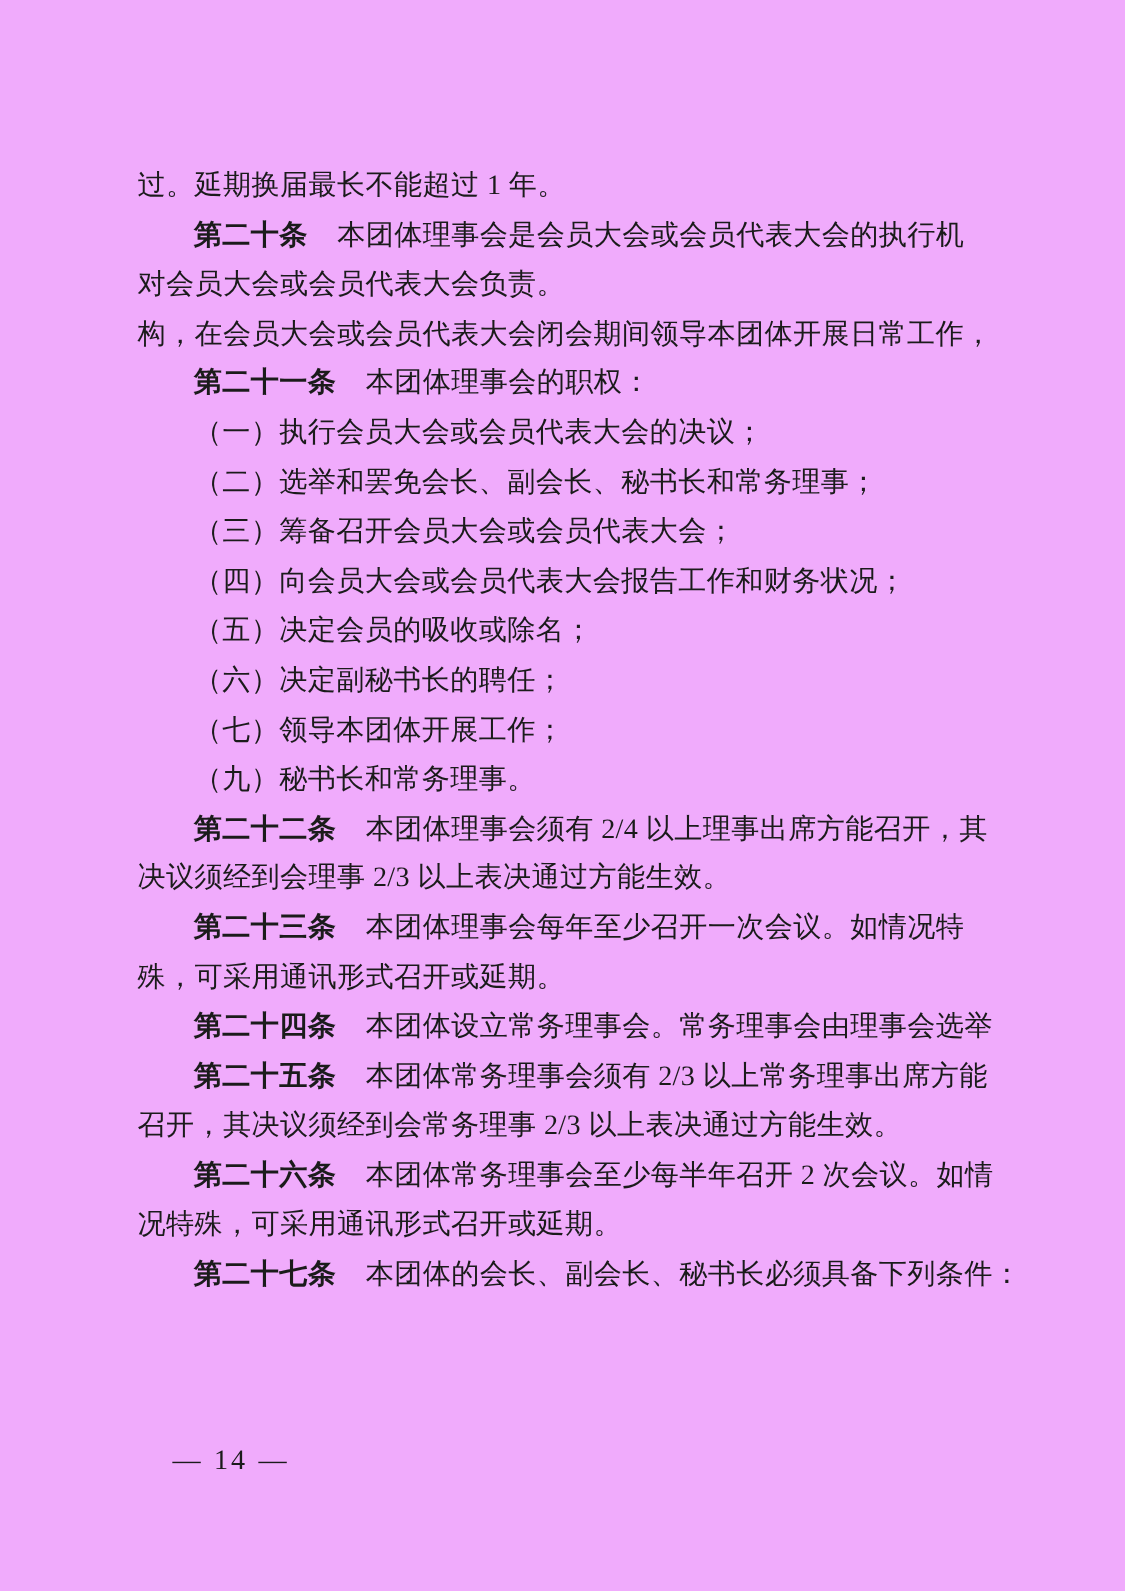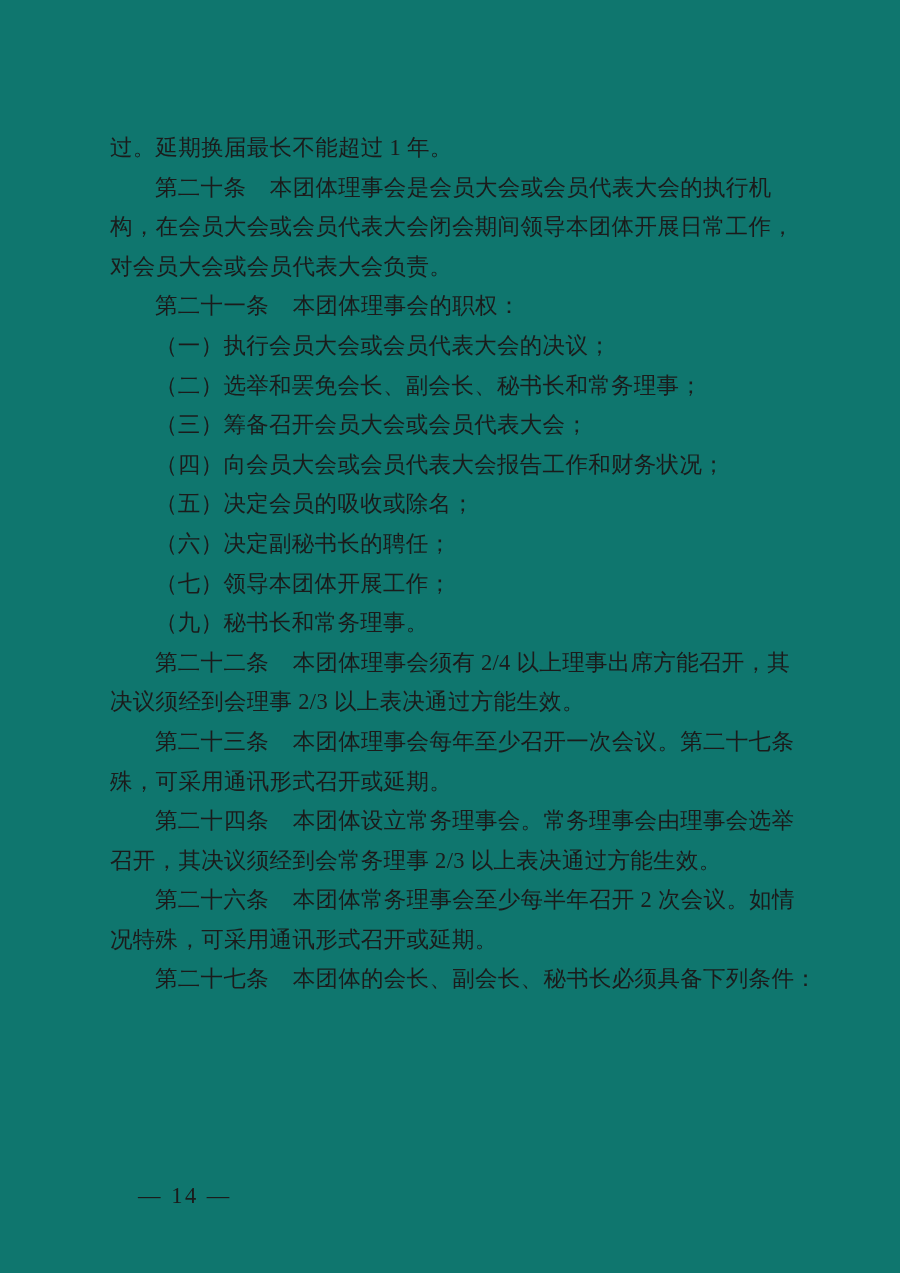"过。延期换届最长不能超过 1 年。" .page { background: #0f766e -> #f0abfc }
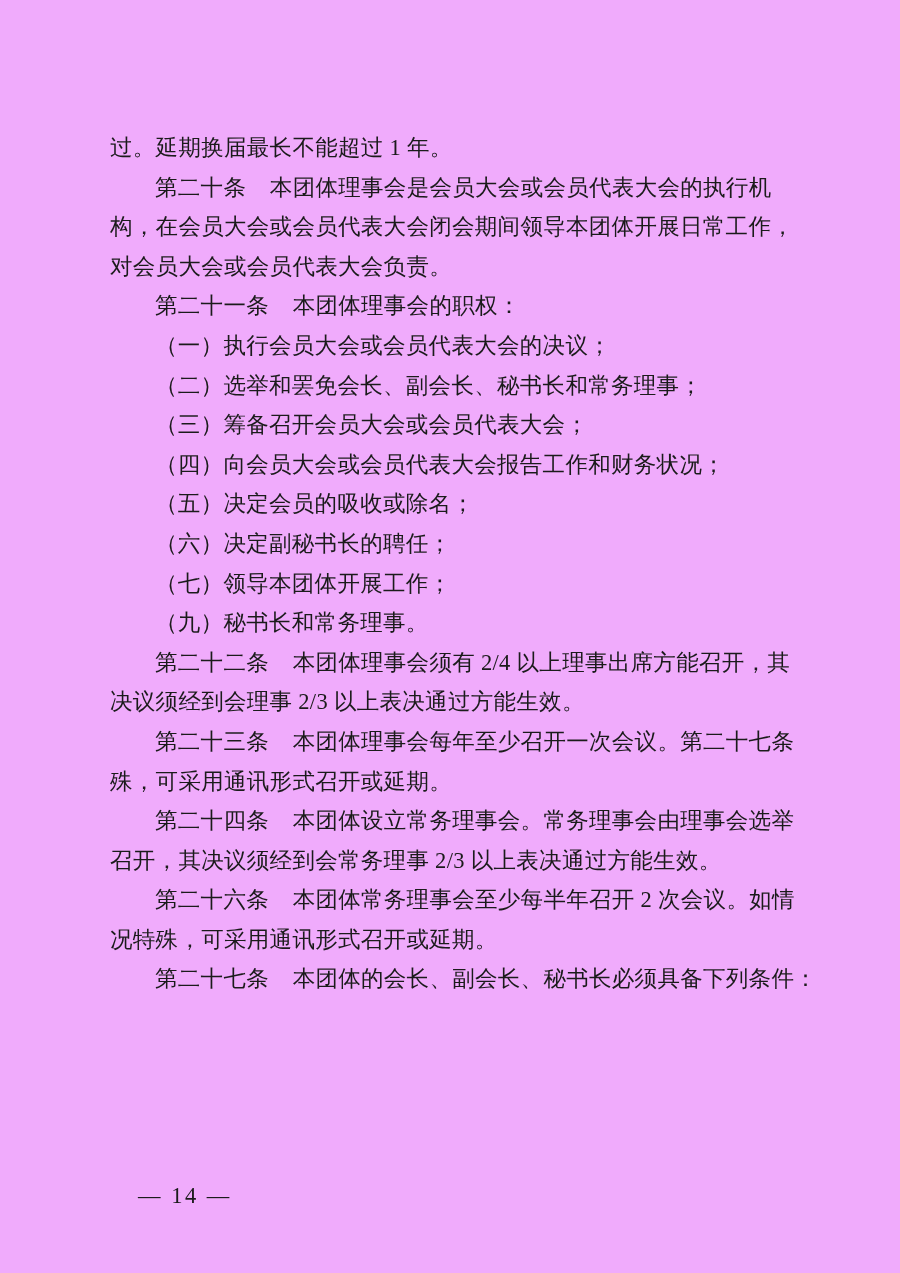"第二十条" .head { font-weight: 400 -> 700 }
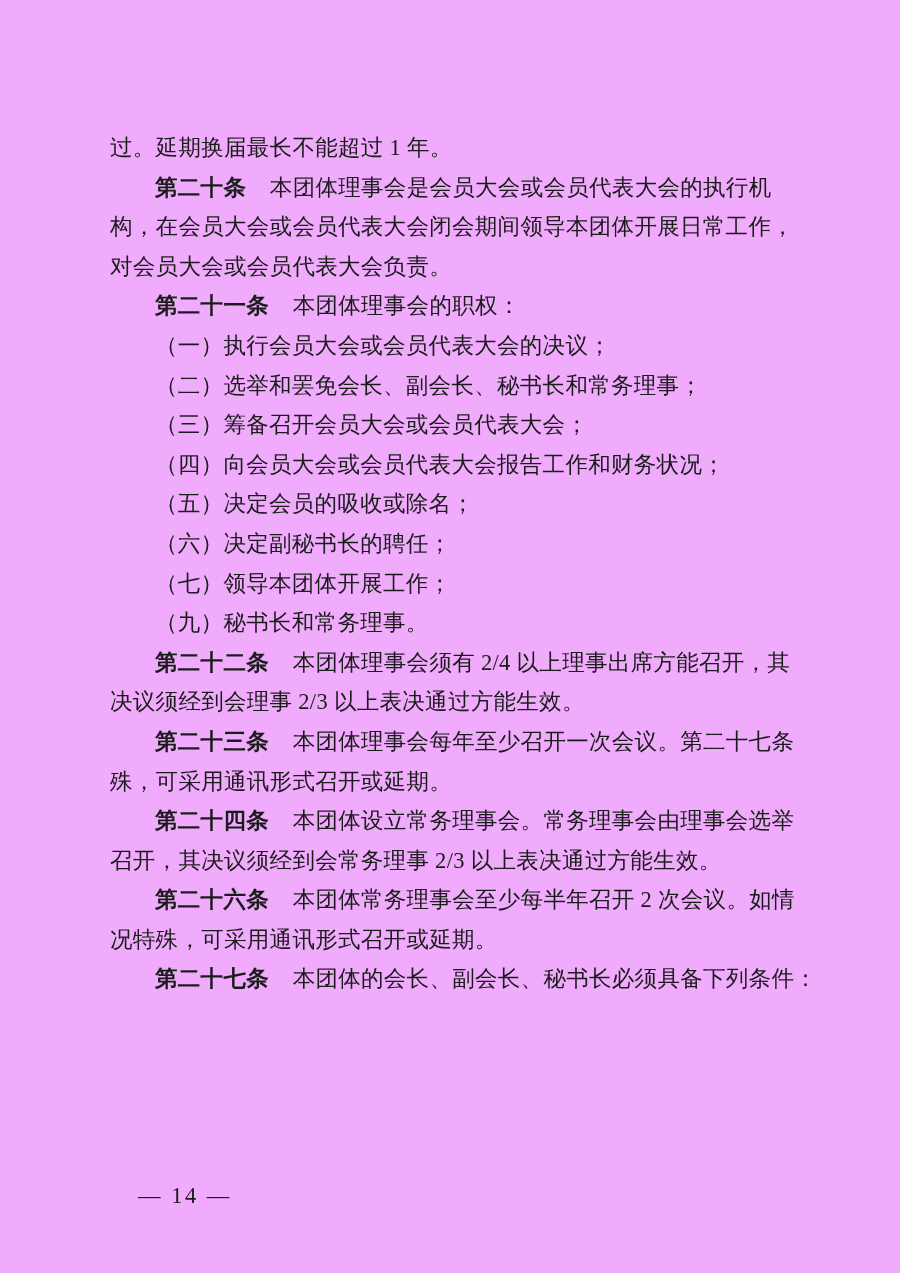"构，在会员大会或会员代表大会闭会期间领导本团体开展日常工作，" div.line { order: before "对会员大会或会员代表大会负责。" -> after "对会员大会或会员代表大会负责。" }
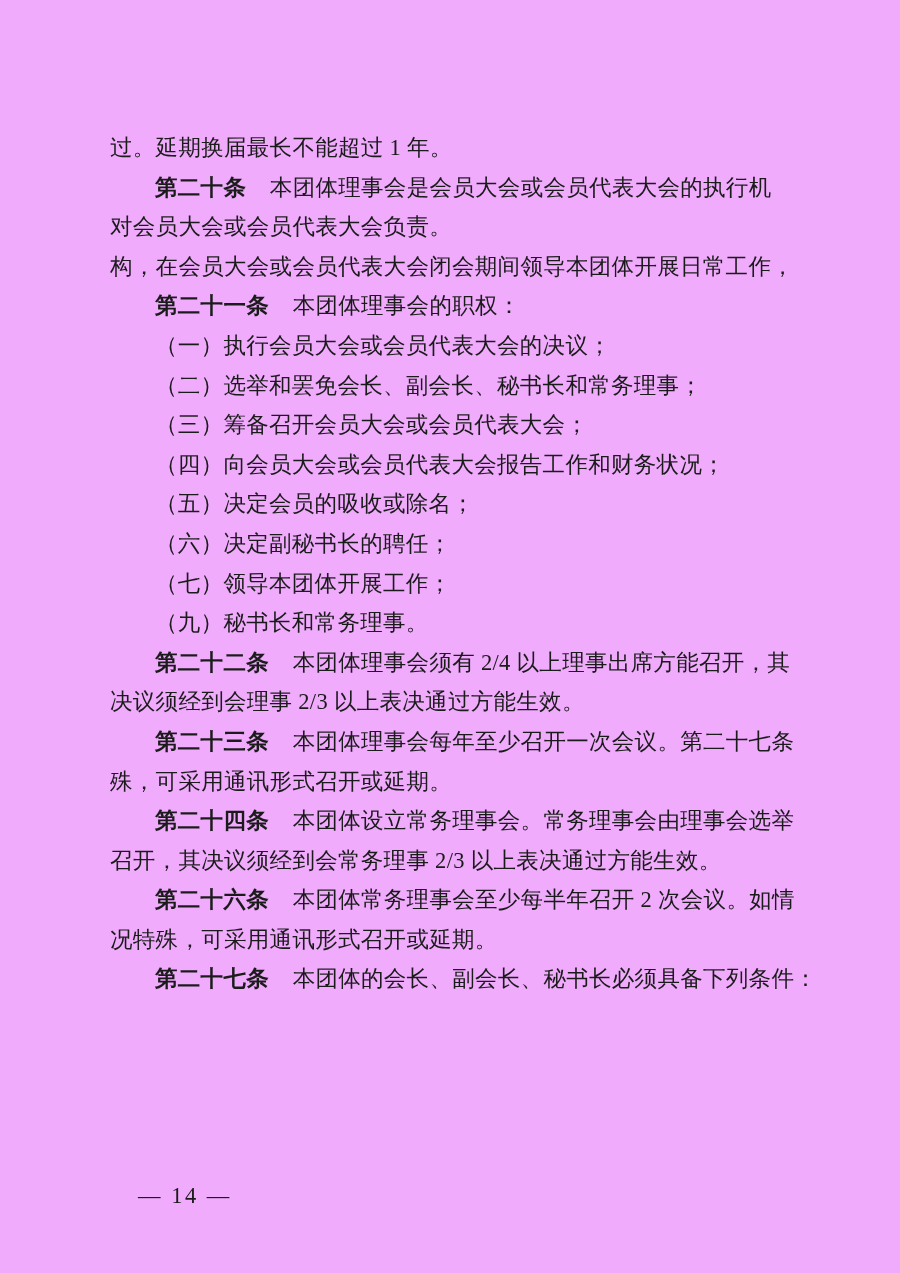"本团体理事会每年至少召开一次会议。第二十七条" span { text: 第二十七条 -> 如情况特 }
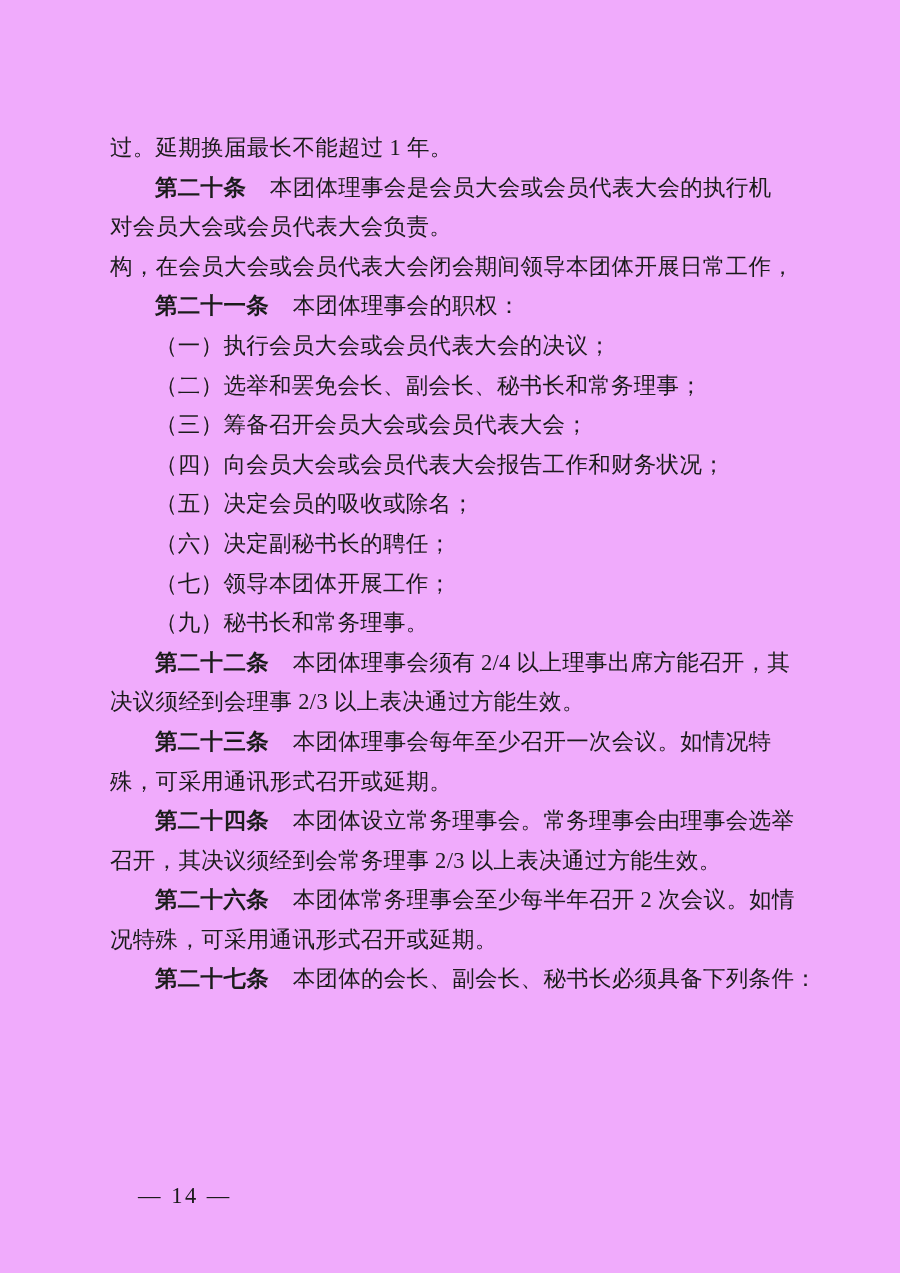"第二十五条 本团体常务理事会须有 2/3 以上常务理事出席方能" div.line { html: none -> <div><span>第二十五条</span><span>本团体常务理事会须有 2/3 以上常务理事出席方能</span></div> }
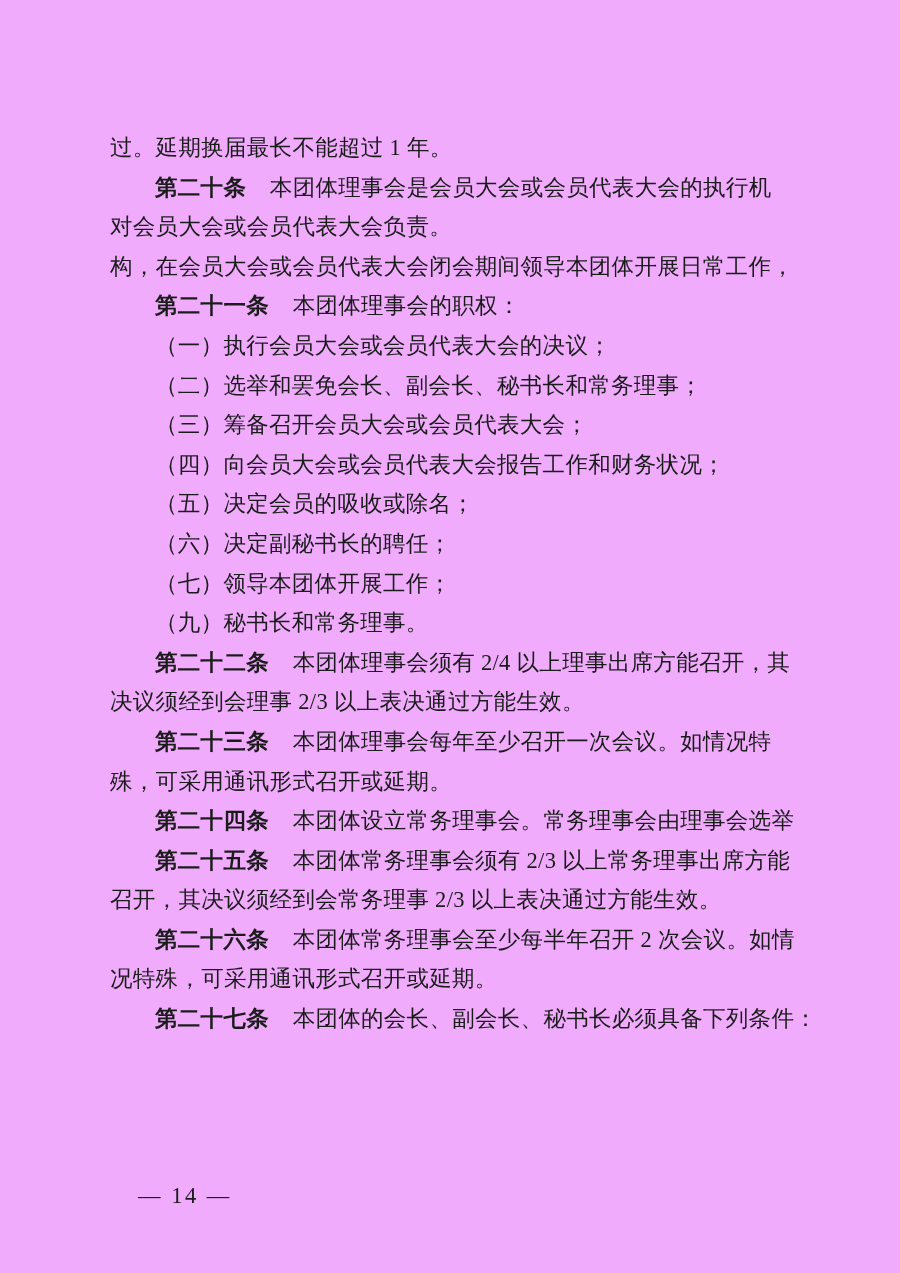"— 14 —" .footer { margin-top: 28px -> none }
